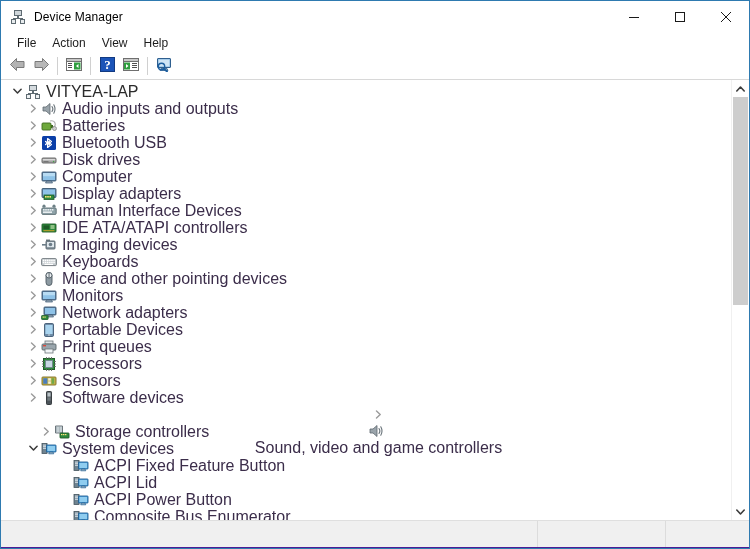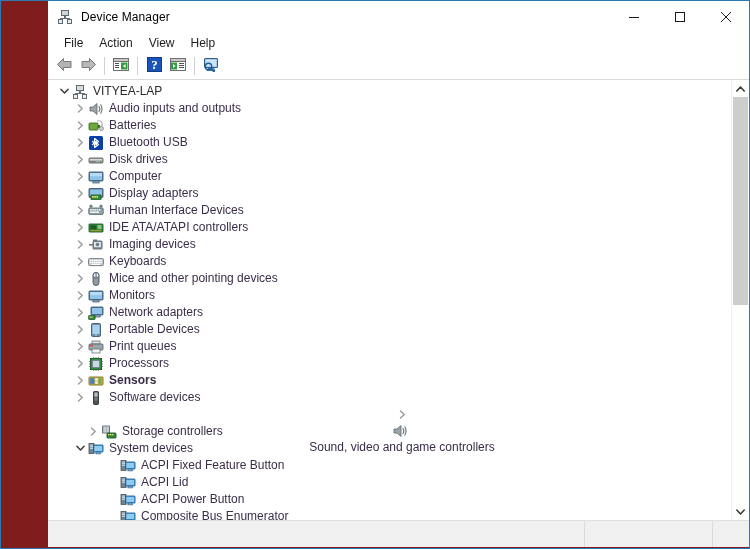"Device Manager" #window { background: #7f1d1d -> #4c1d95; padding-left: 47px -> none }
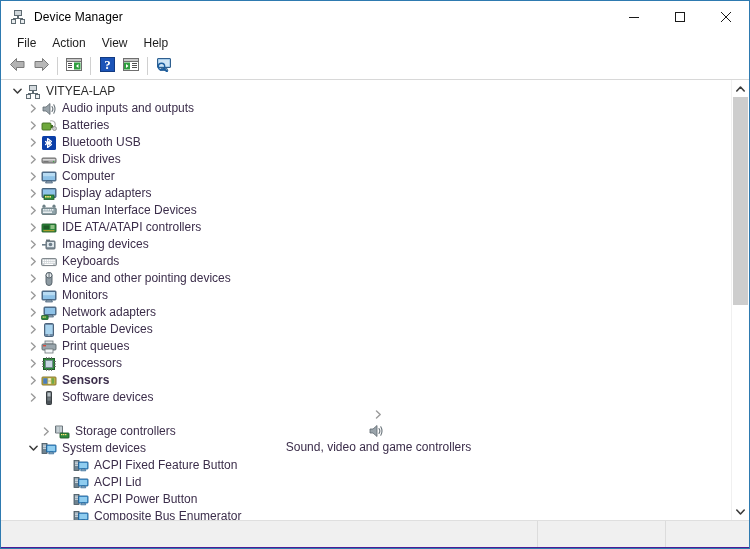"VITYEA-LAP" .trow { font-size: 12px -> 16px }
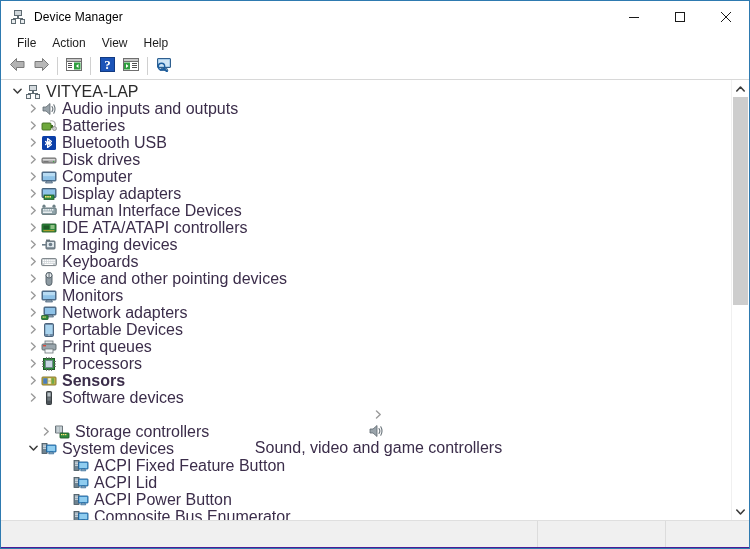"Sensors" div.trow { font-weight: bold -> none }
